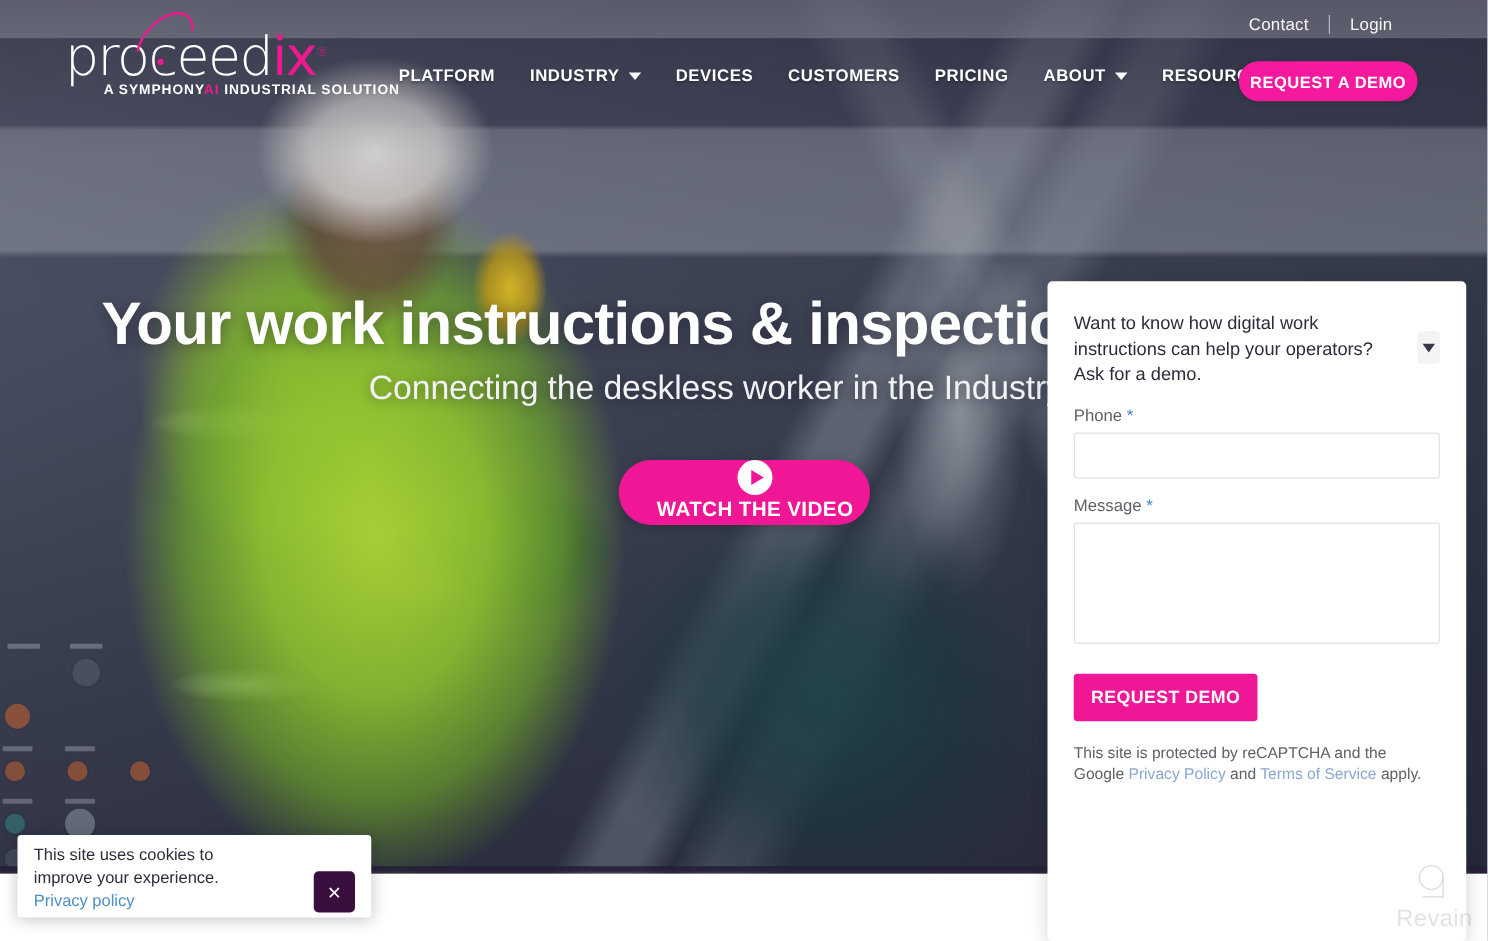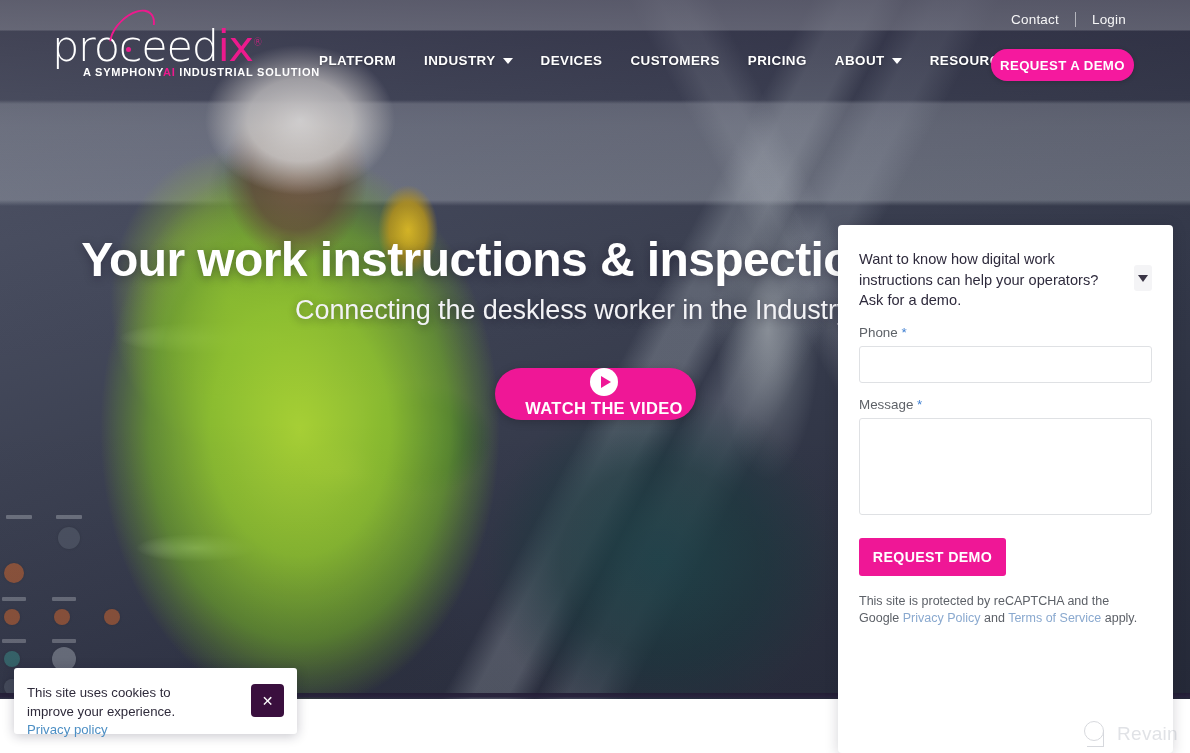"Contact" .utility-nav { right: 48px -> 60px }
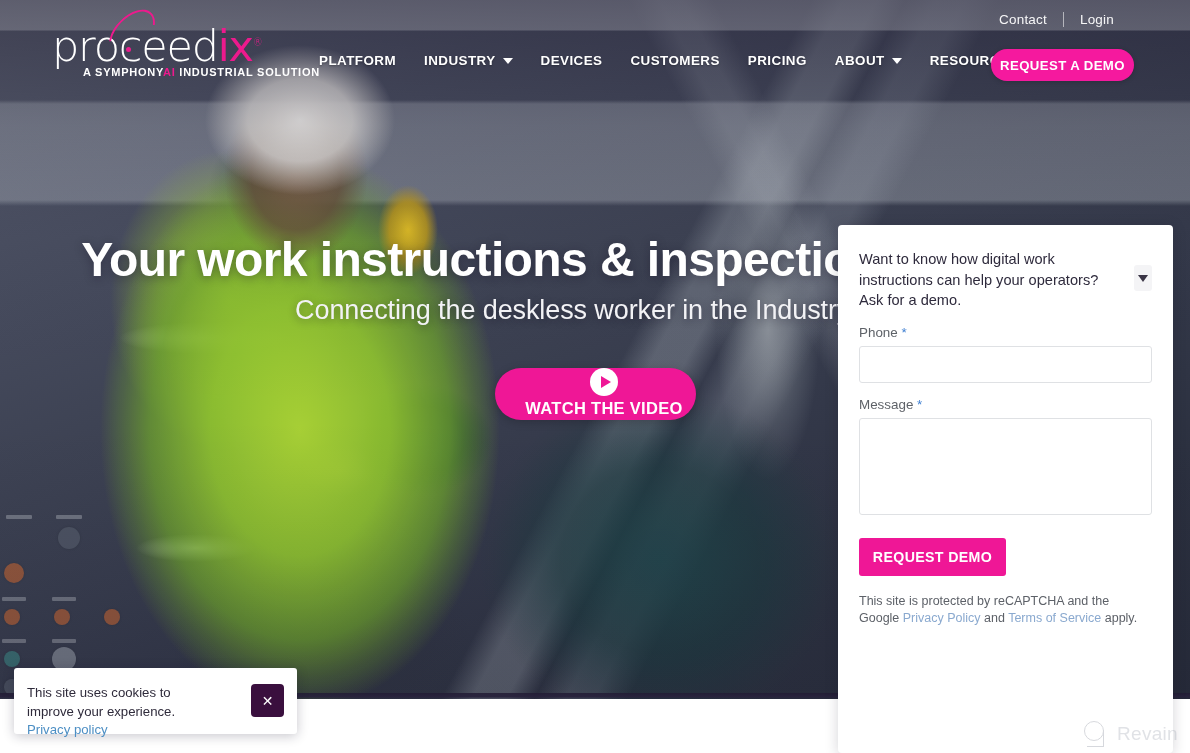"This site uses cookies to" .cookie-banner { align-items: flex-start -> flex-end; padding: 16px 13px -> 4px 13px }
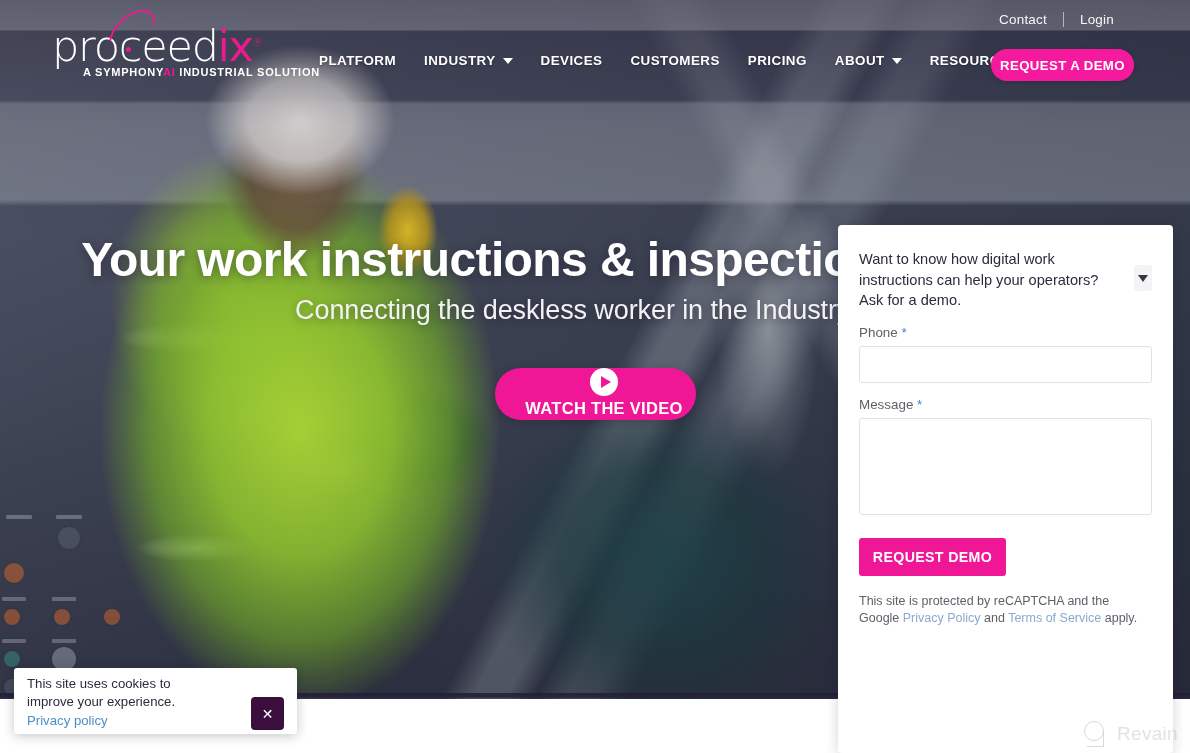"Revain" .watermark { flex-direction: none -> column }
